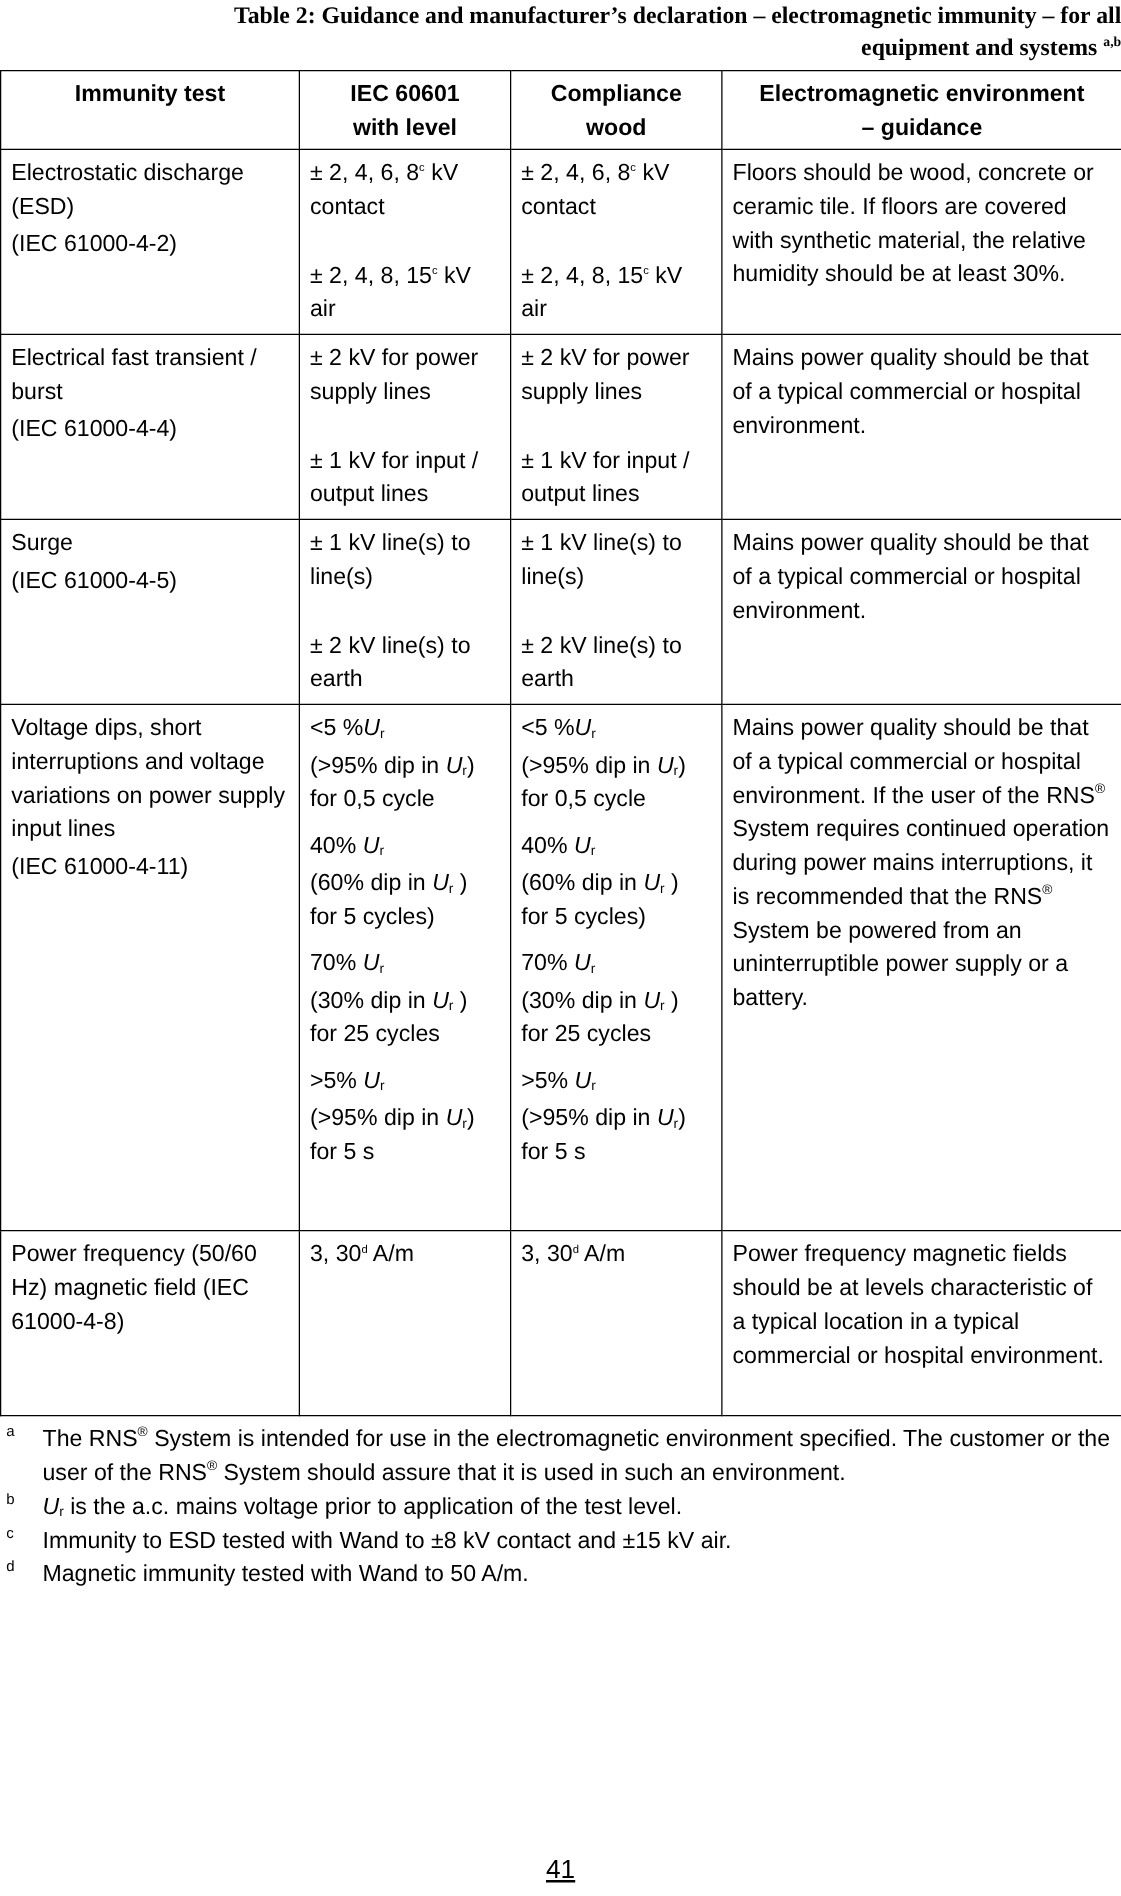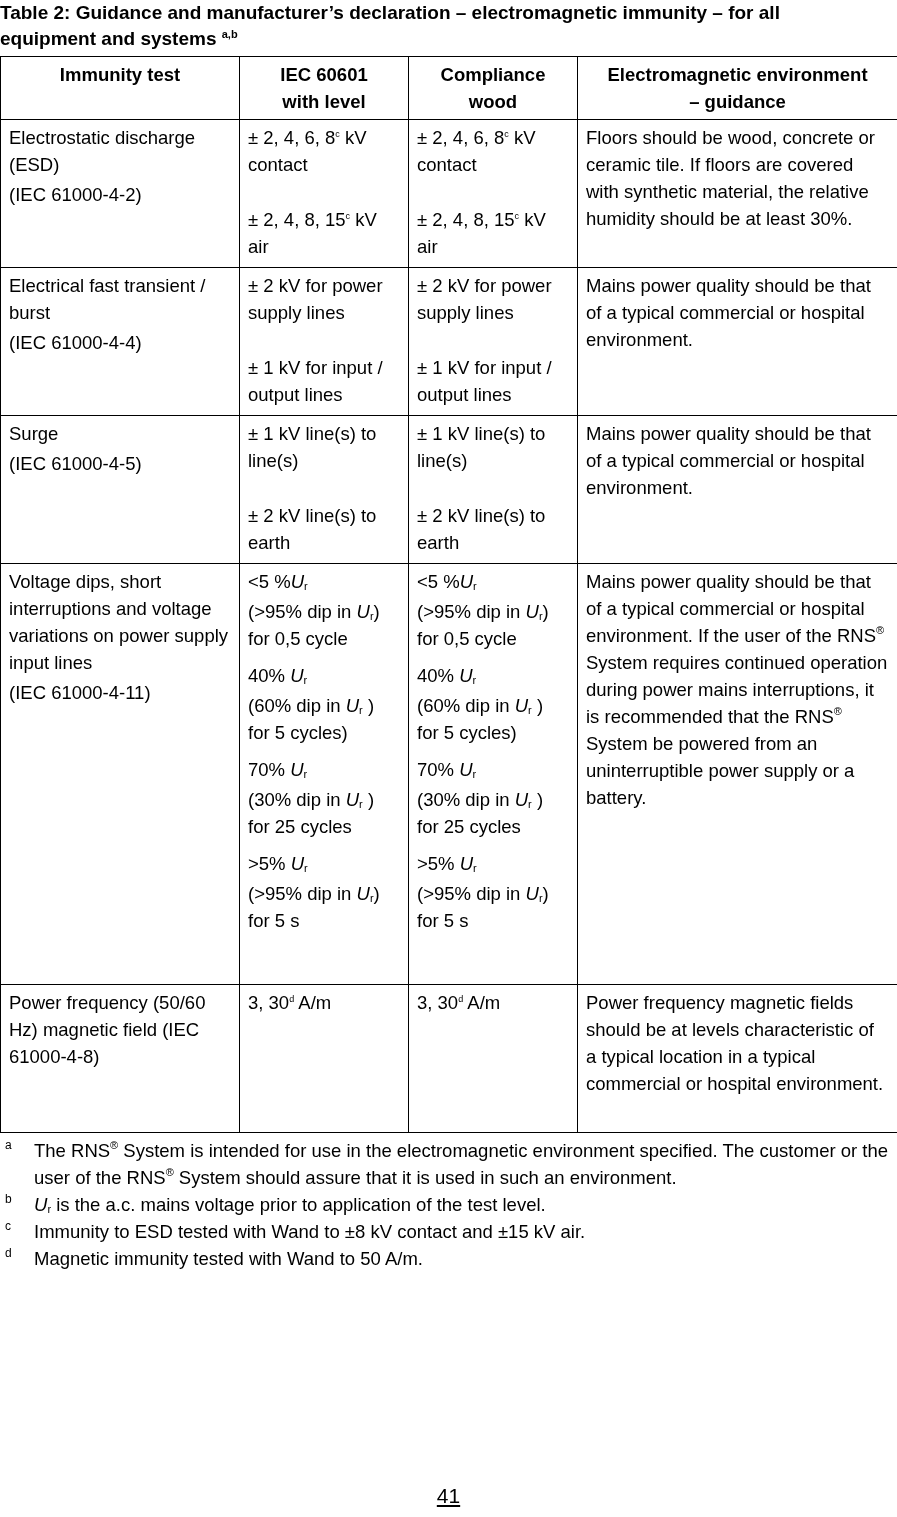"Table 2: Guidance and manufacturer’s" .title { font-family: none -> Liberation Serif, serif; text-align: left -> right }
